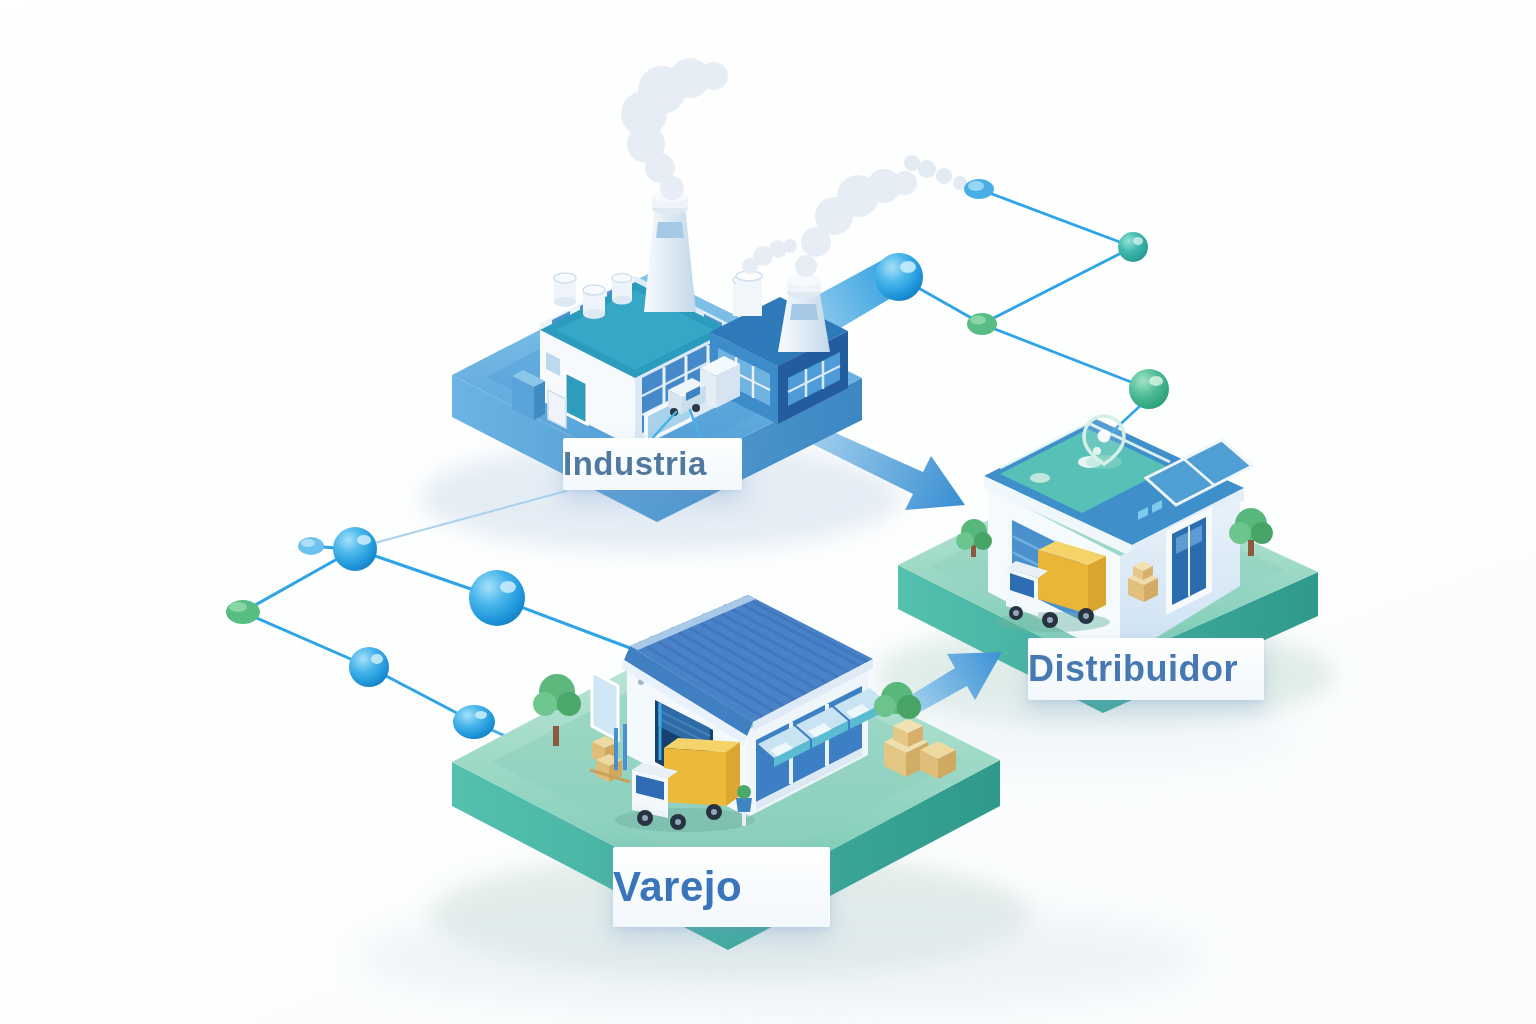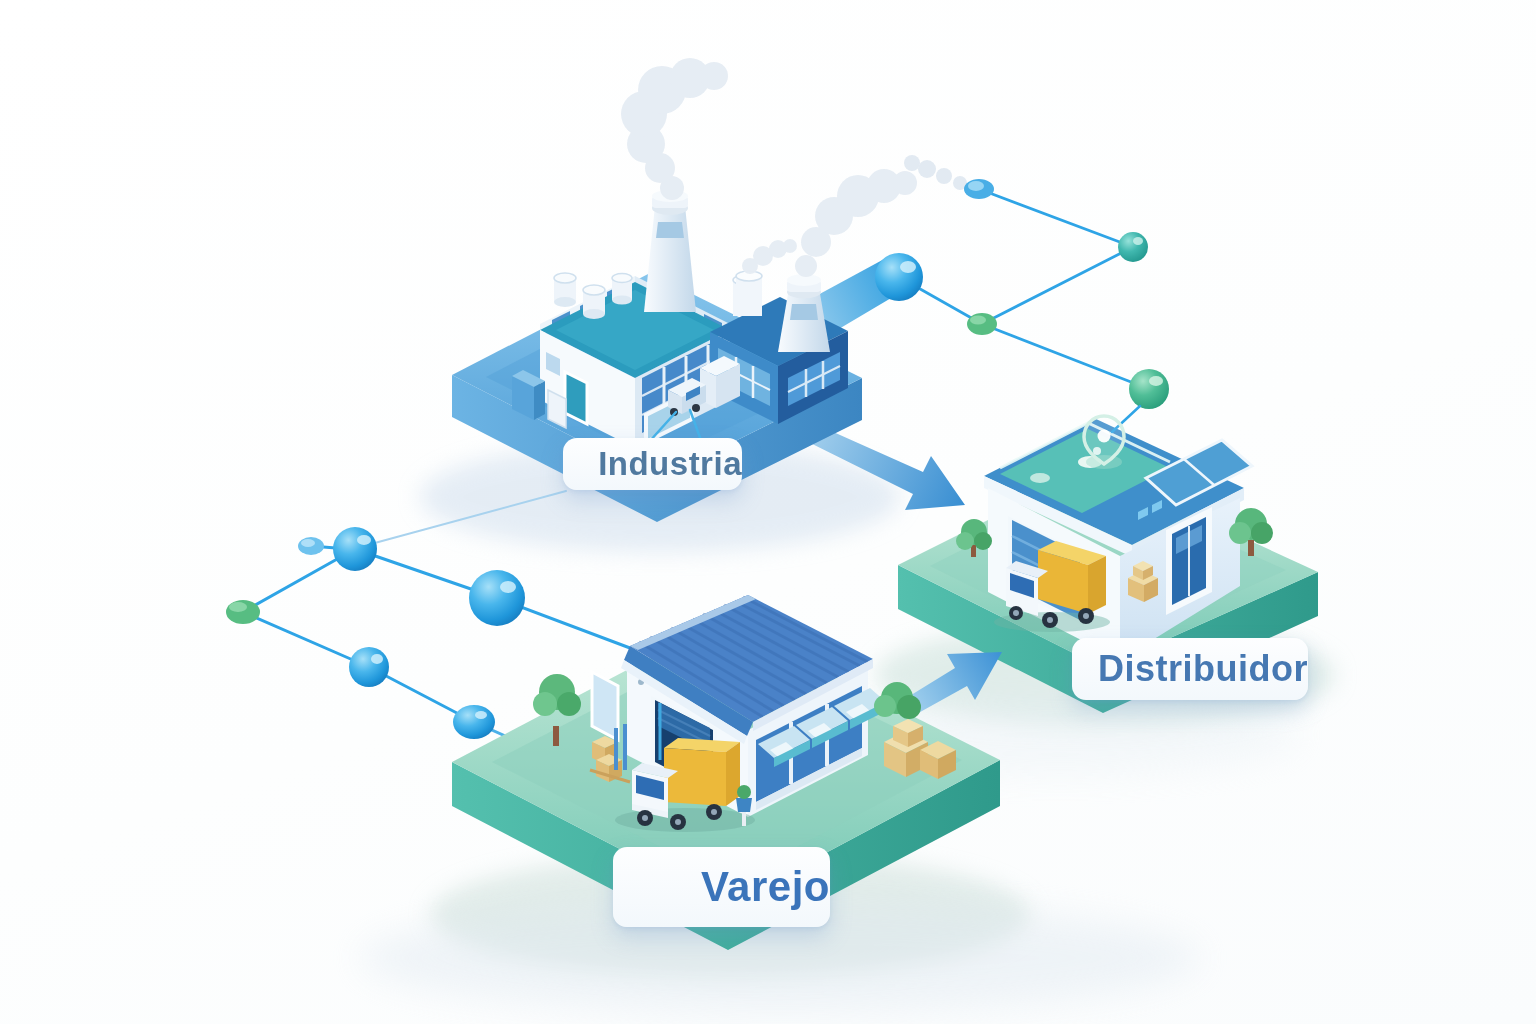"Industria" .label { border-radius: 14px -> 2px; justify-content: flex-end -> flex-start }
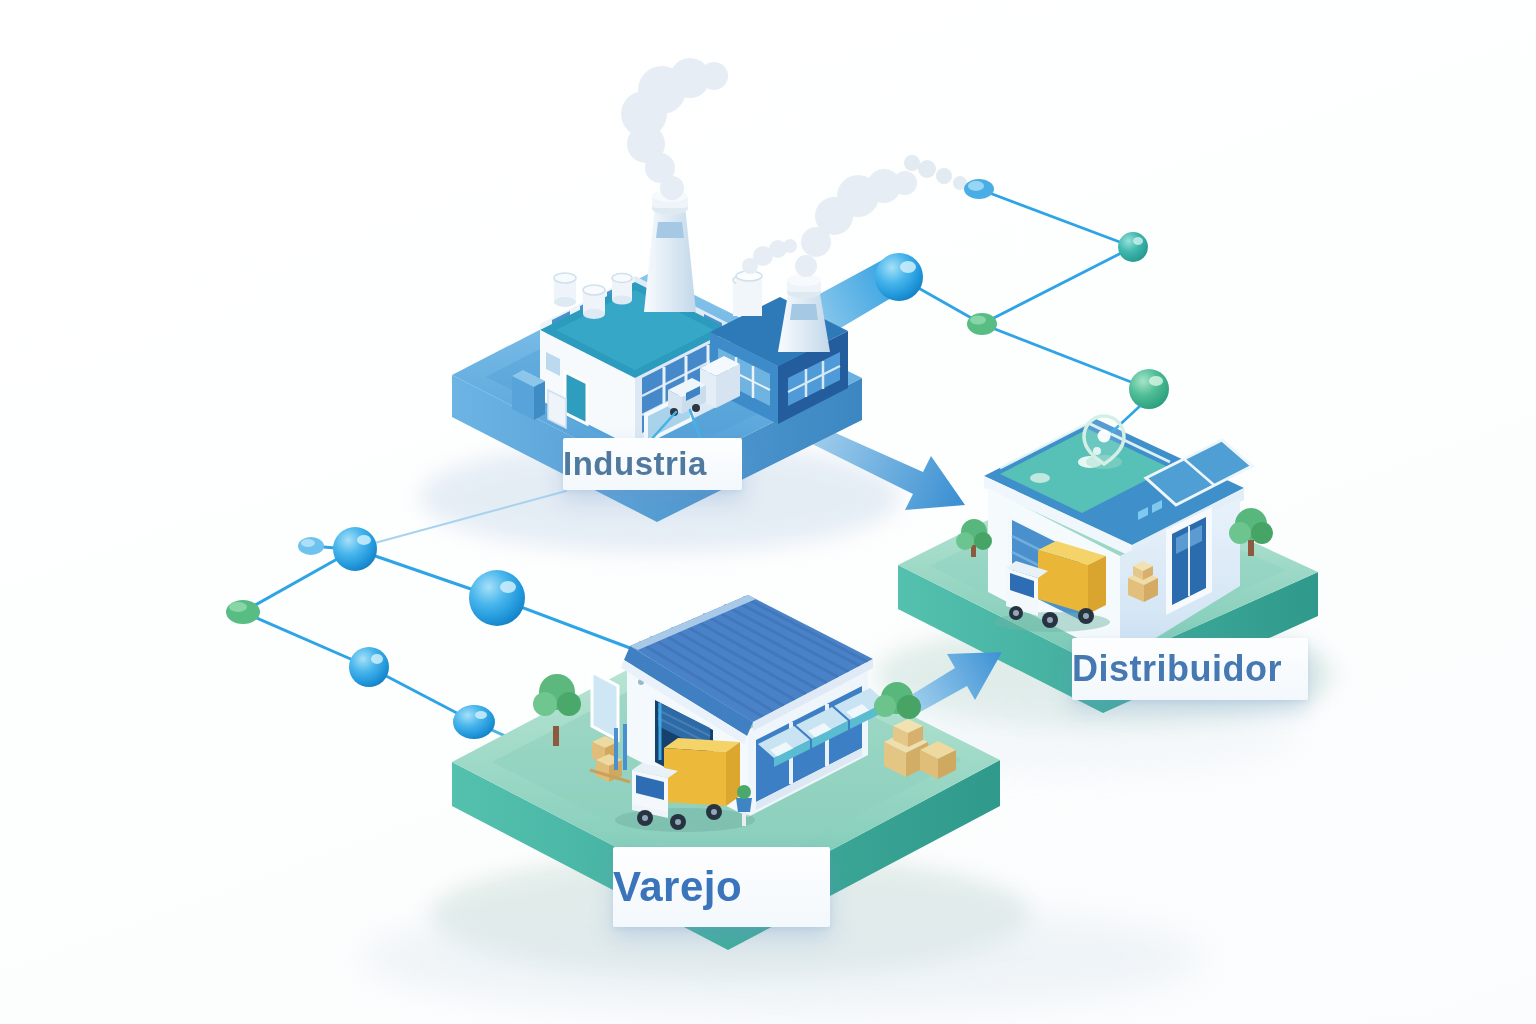"Distribuidor" #label-distribuidor { left: 1072px -> 1028px }
